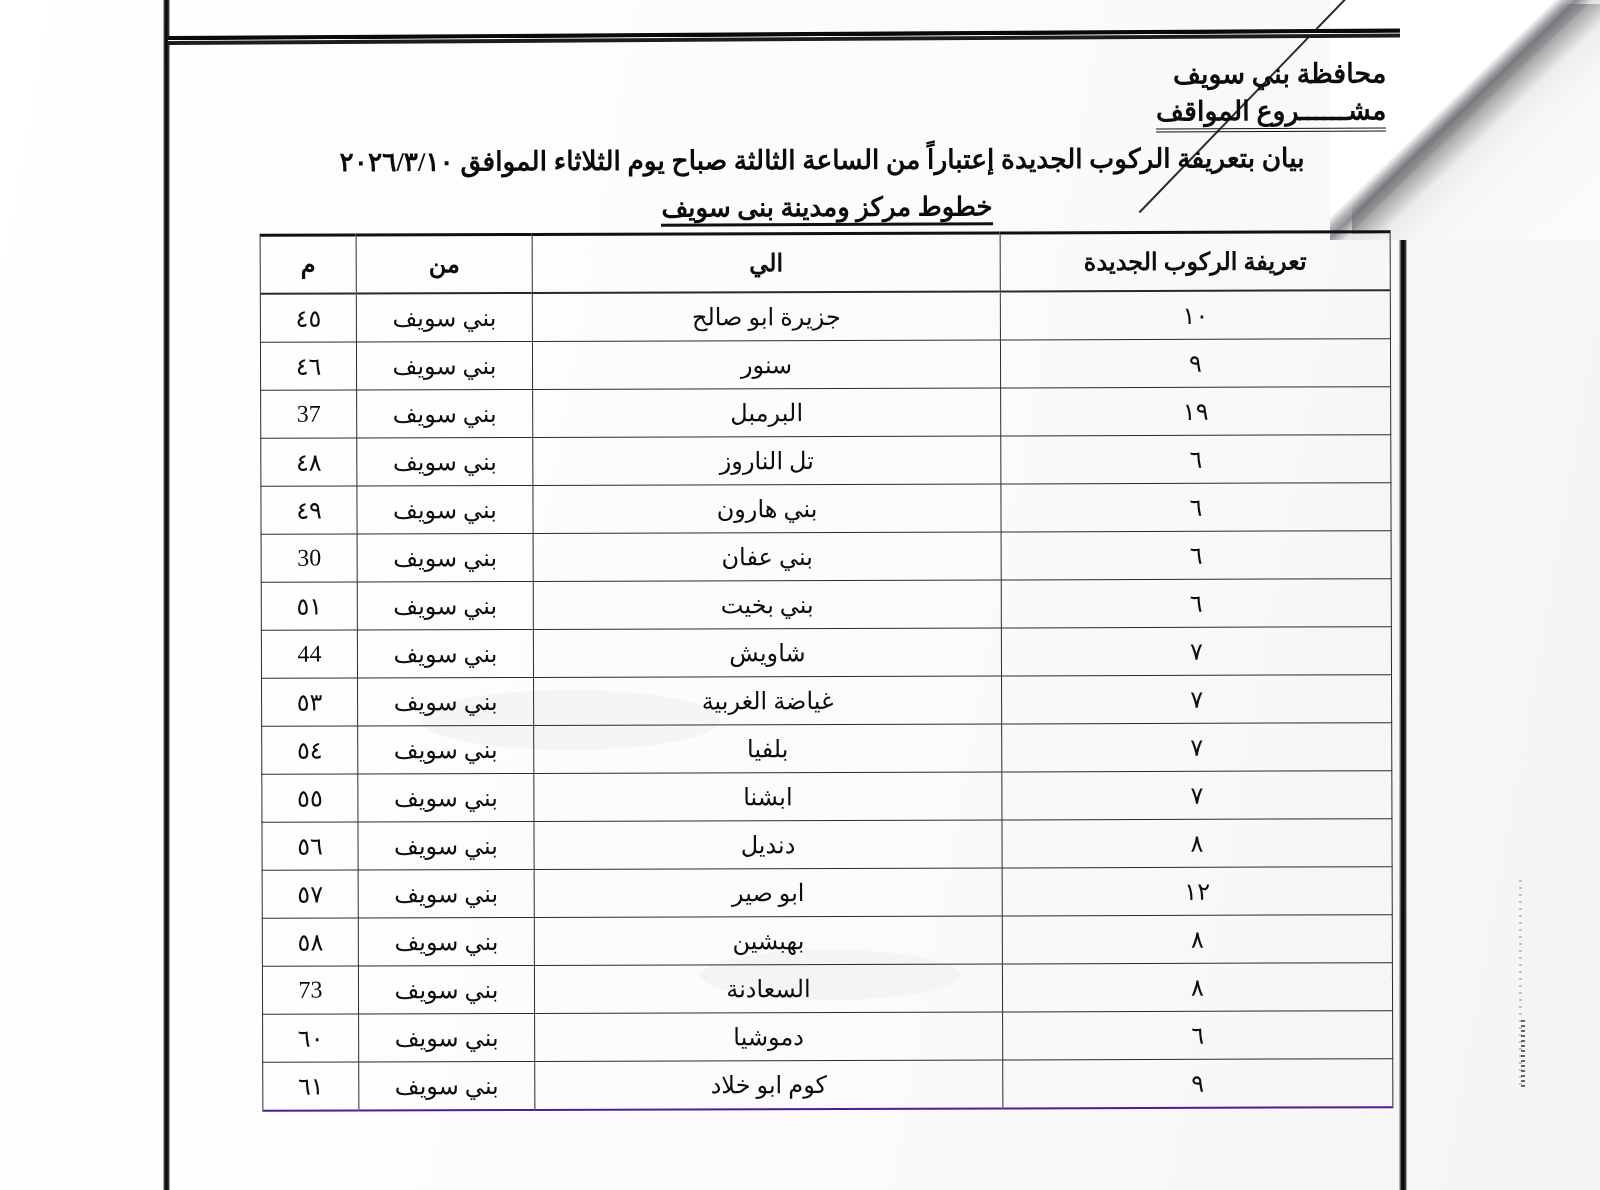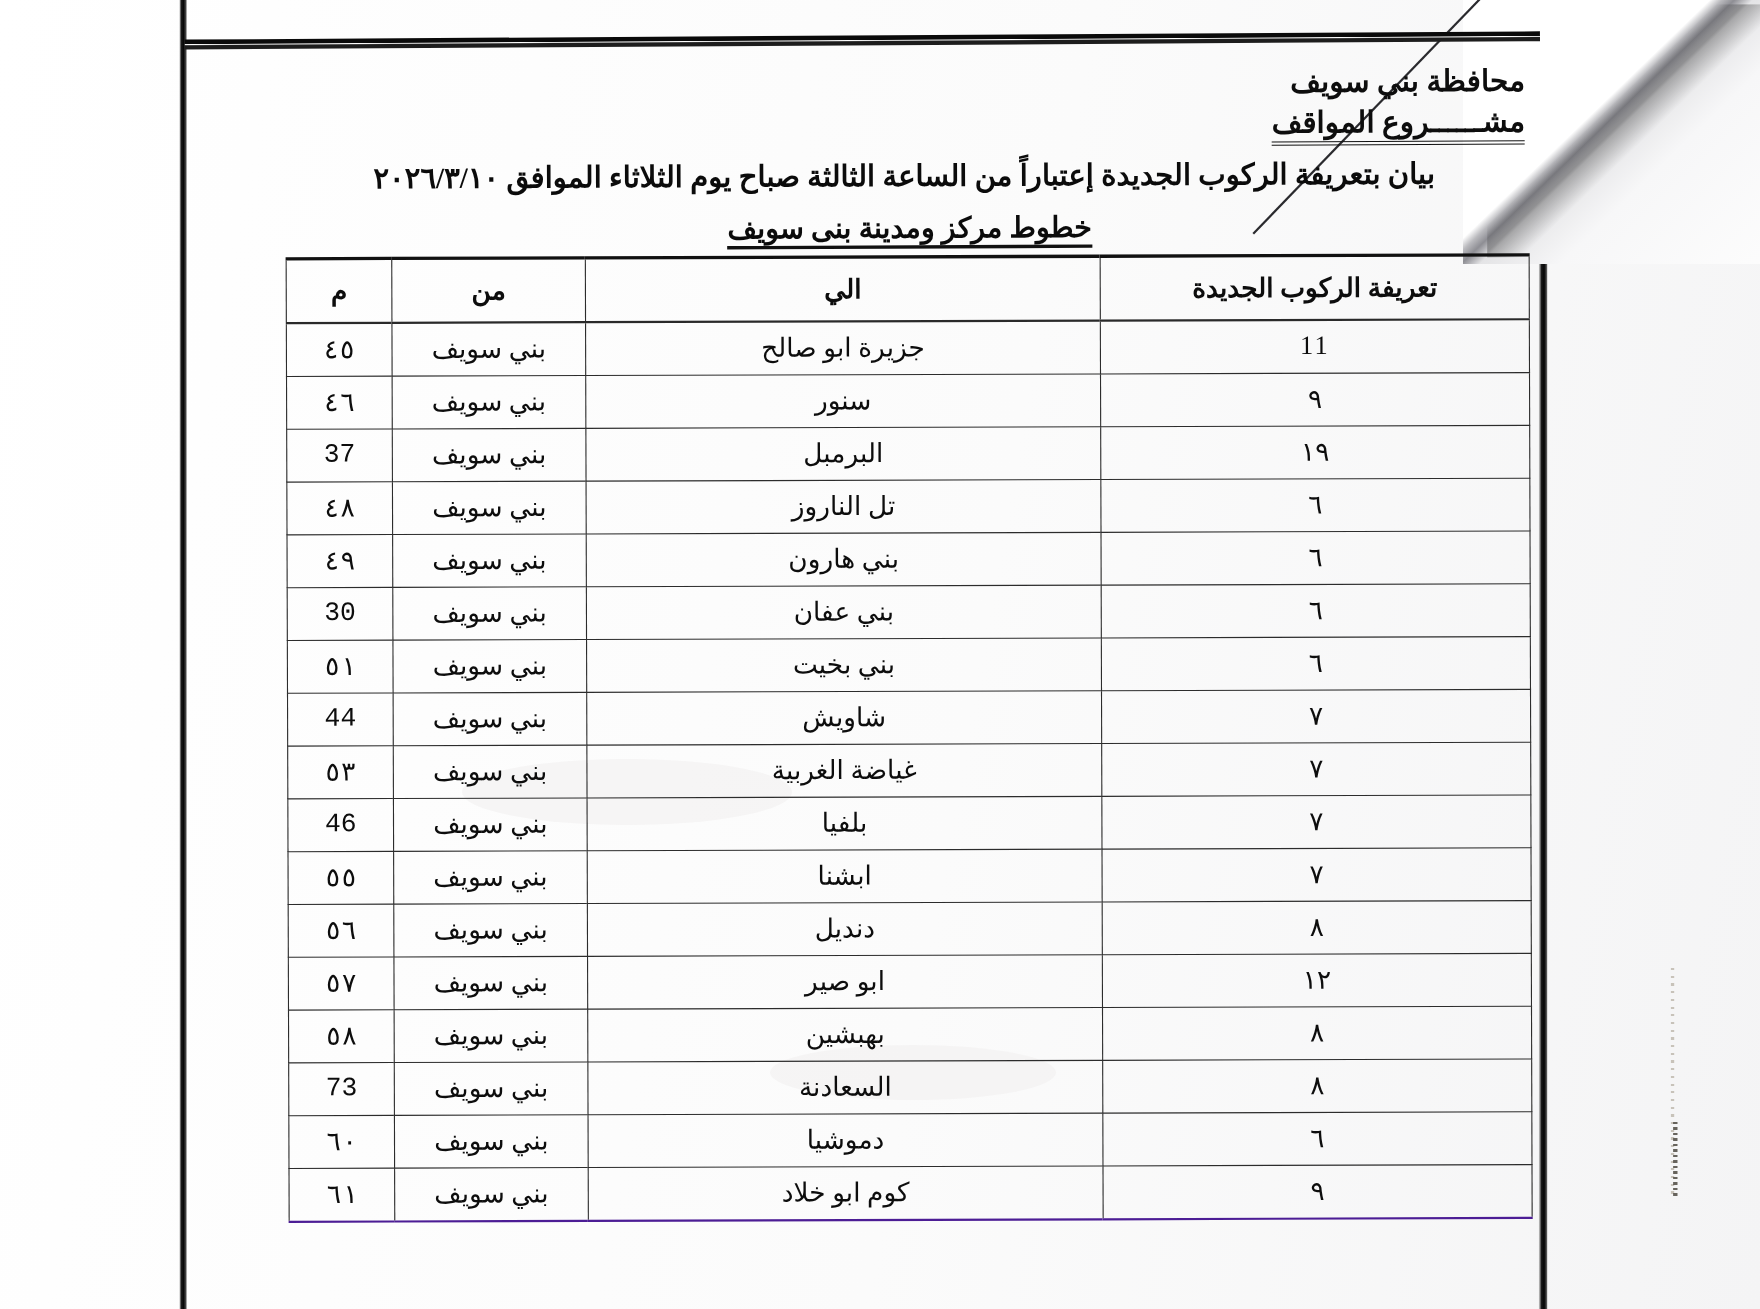"٤٥" .cell-no { font-family: Liberation Mono, monospace -> none }
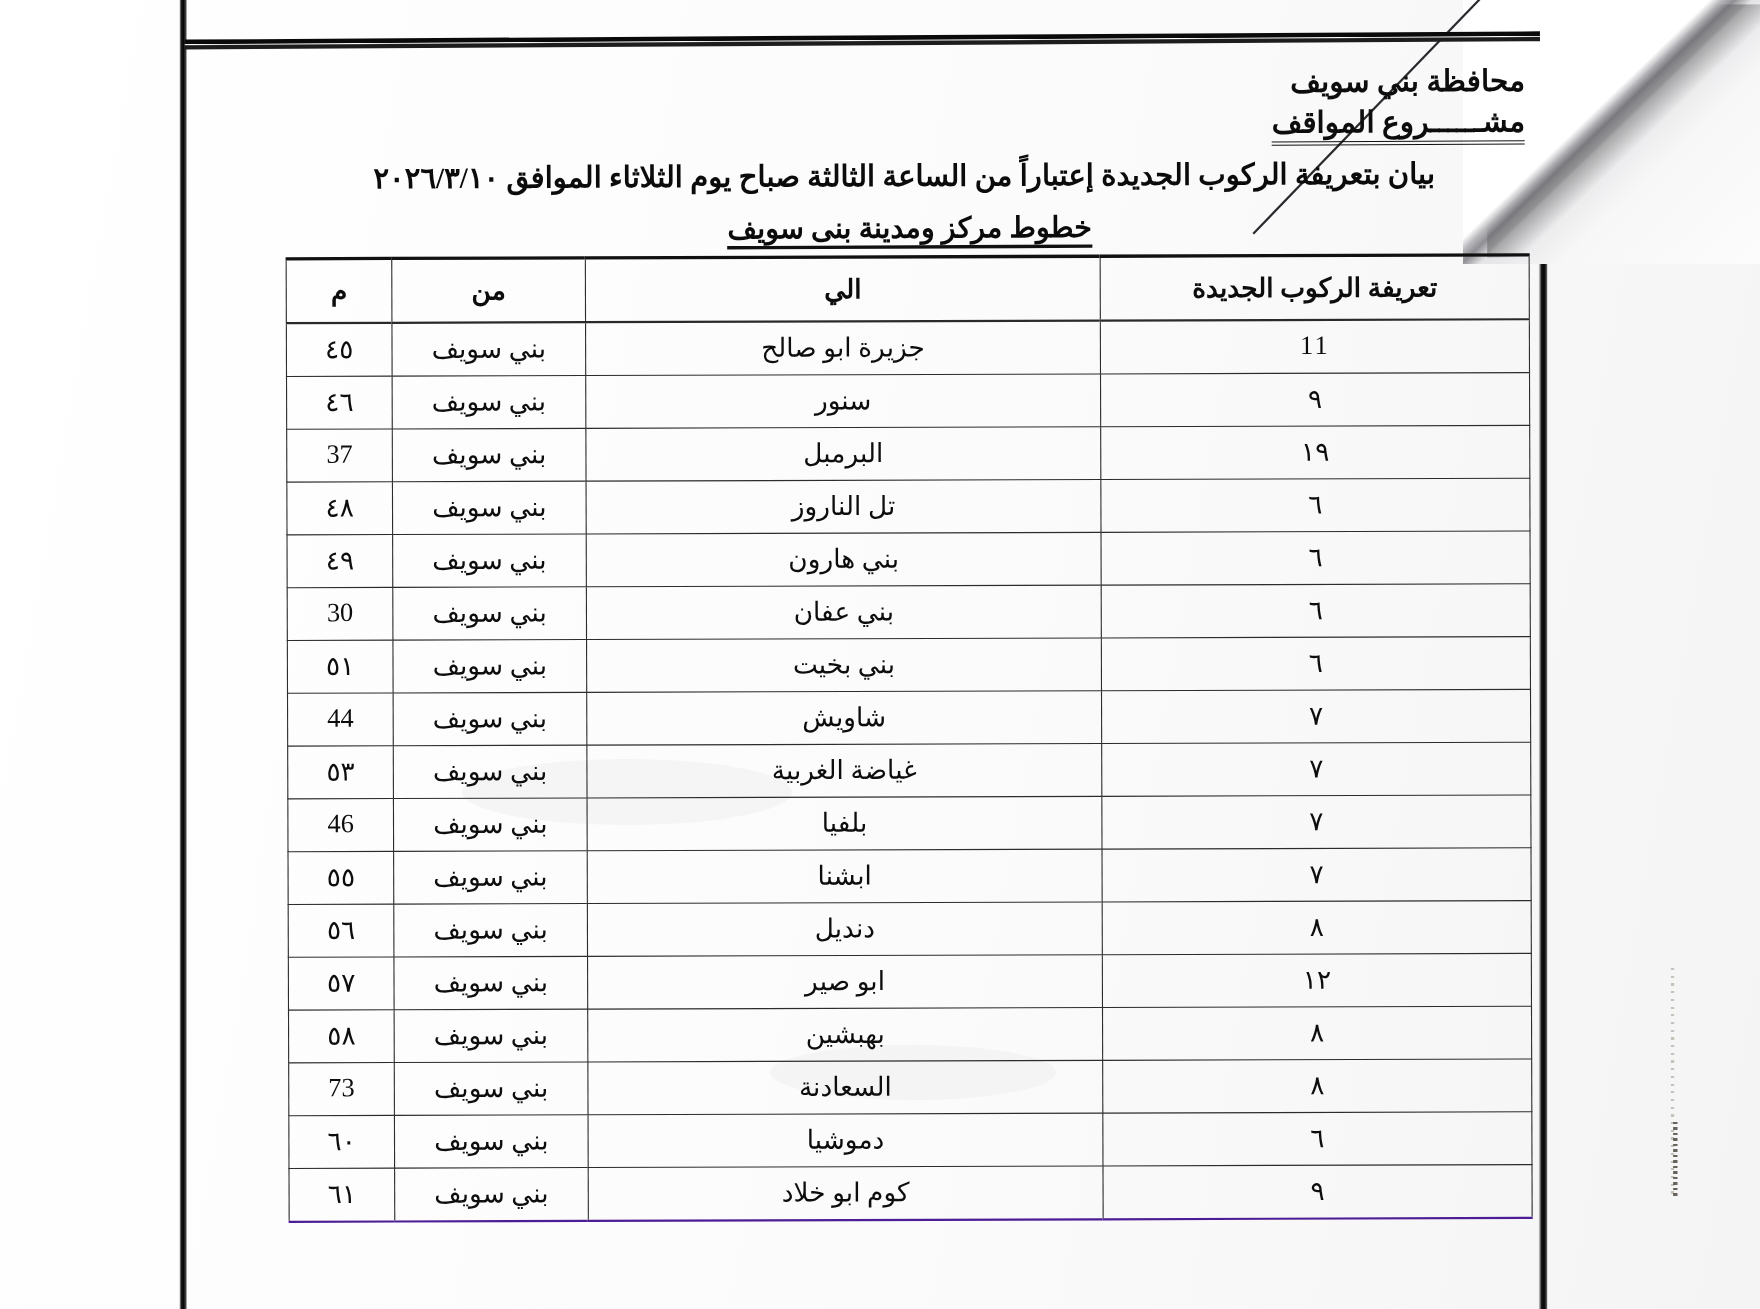"11" td.cell-fare { text: 11 -> ١٠ }
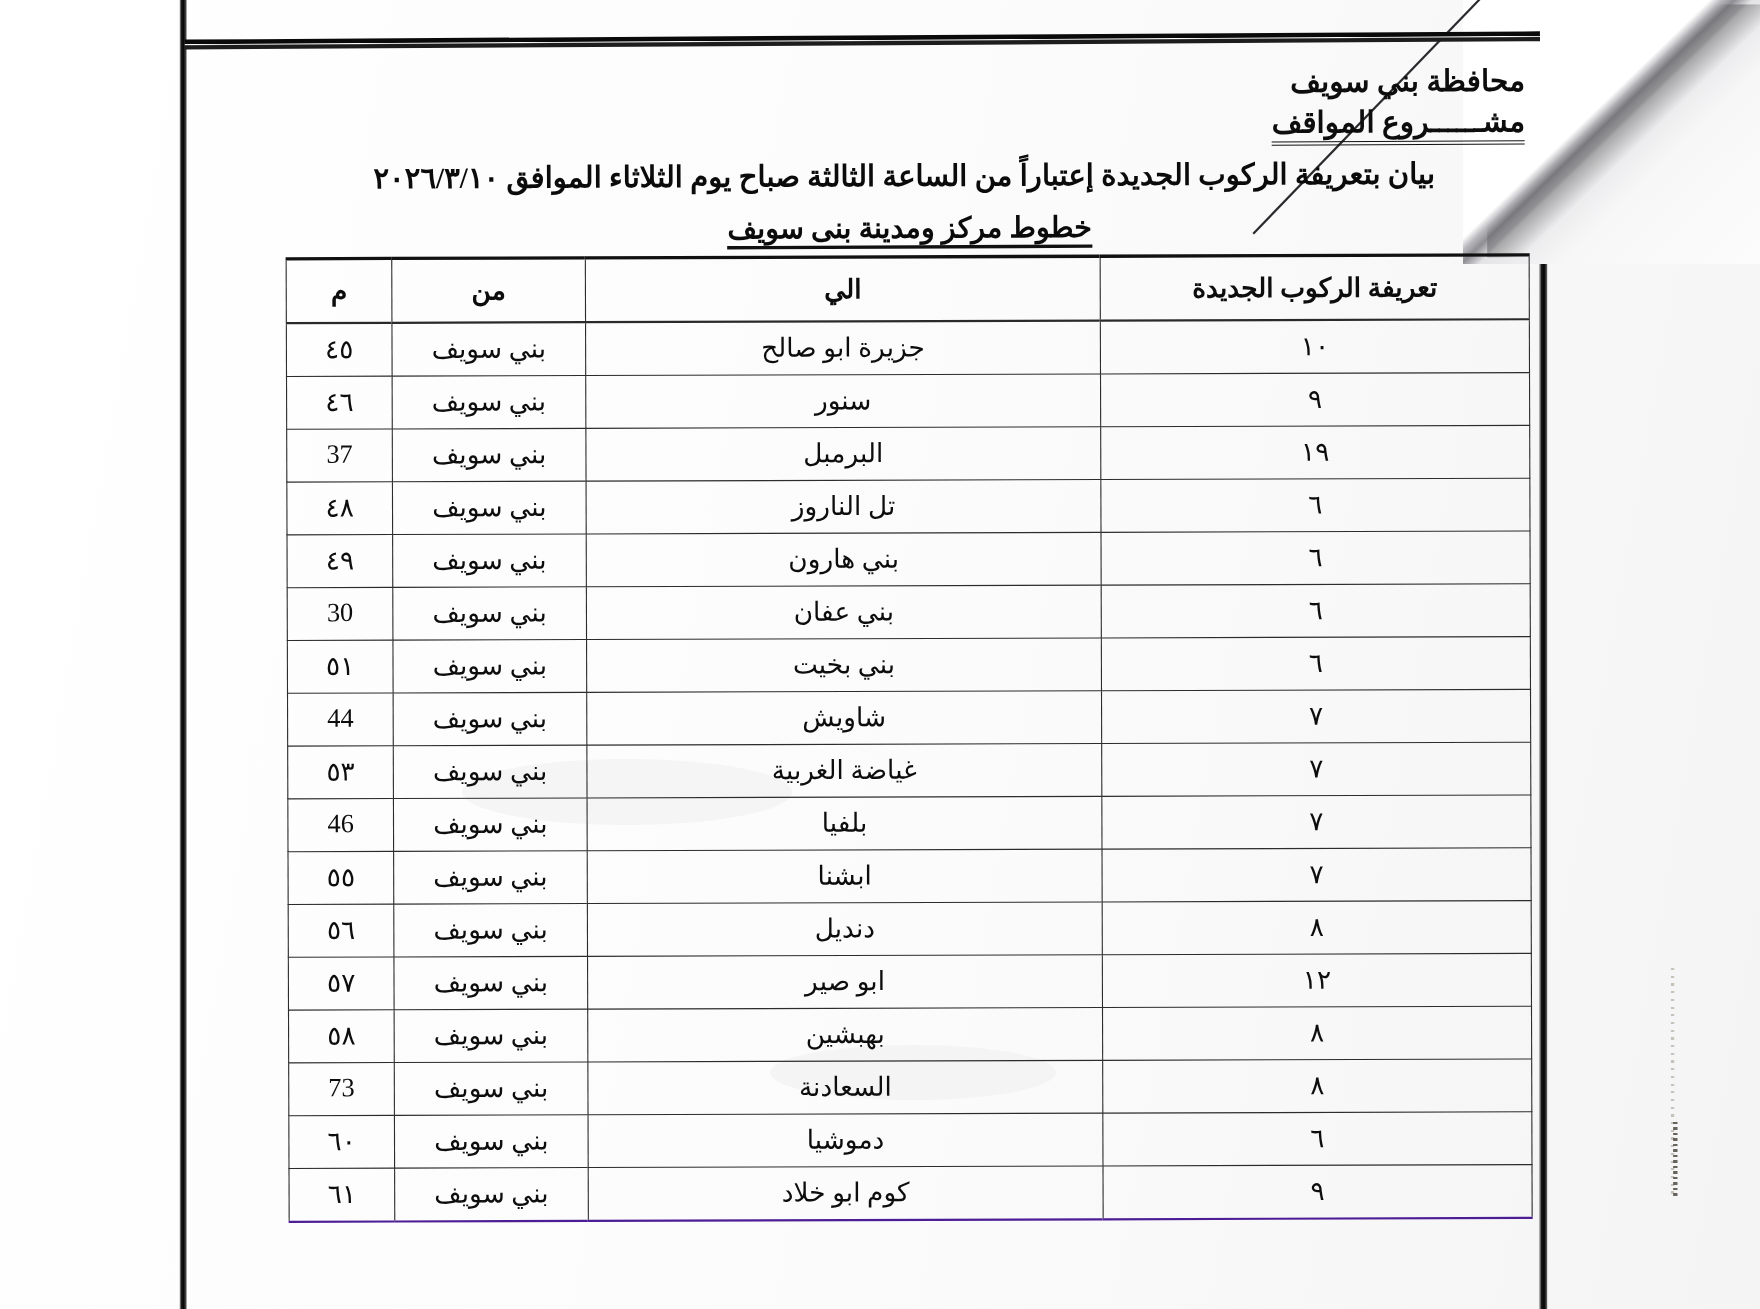"46" td.cell-no { text: 46 -> ٥٤ }
